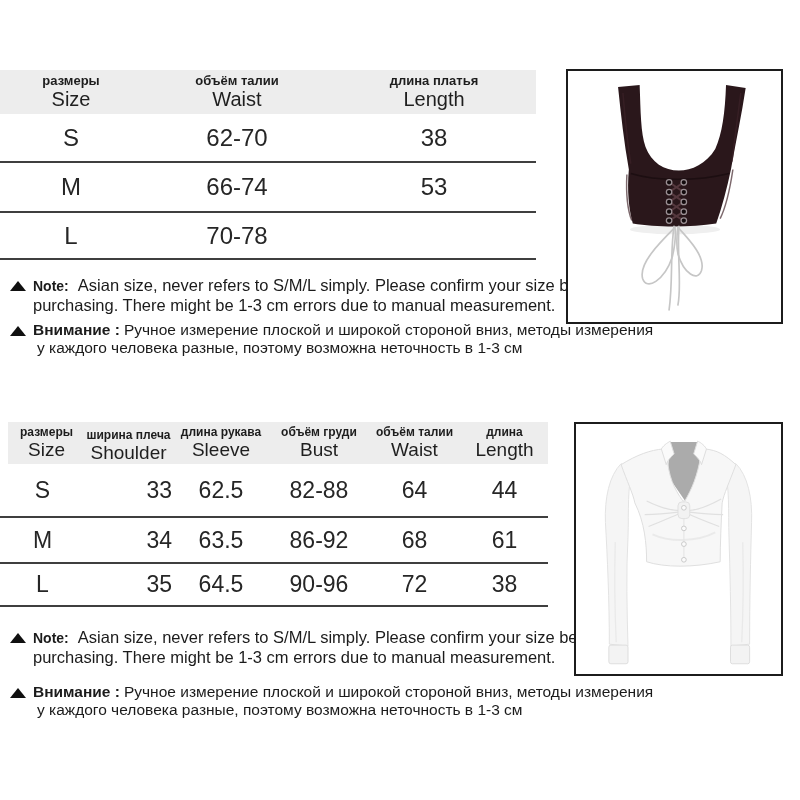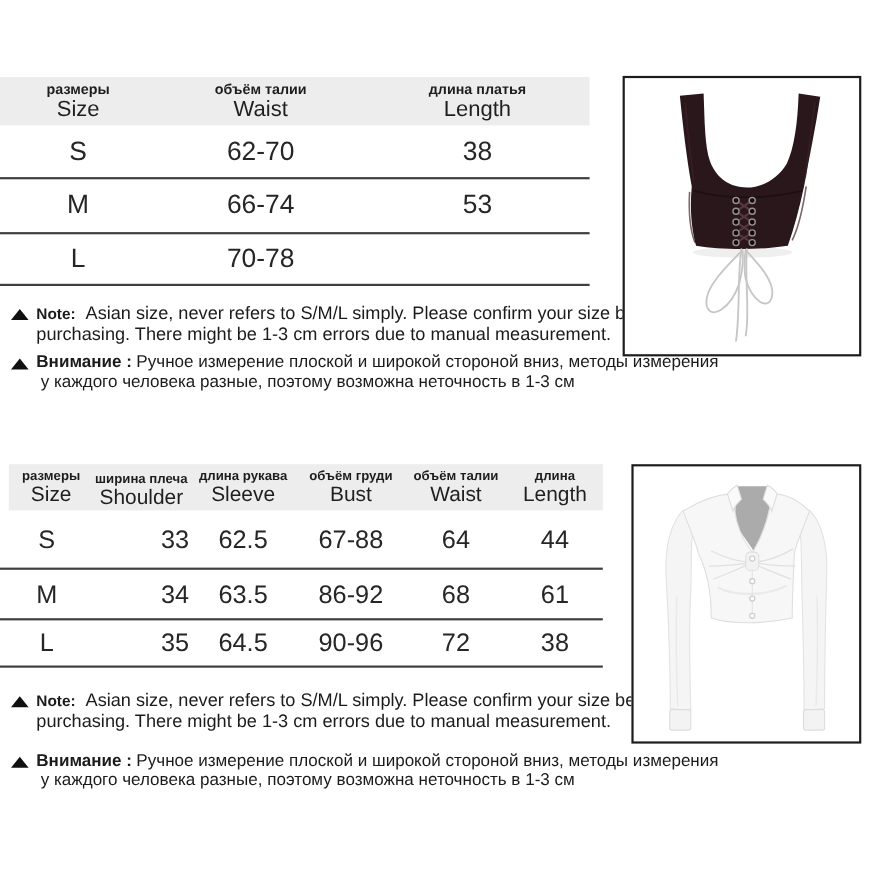"67-88" div.dc { text: 67-88 -> 82-88 }
